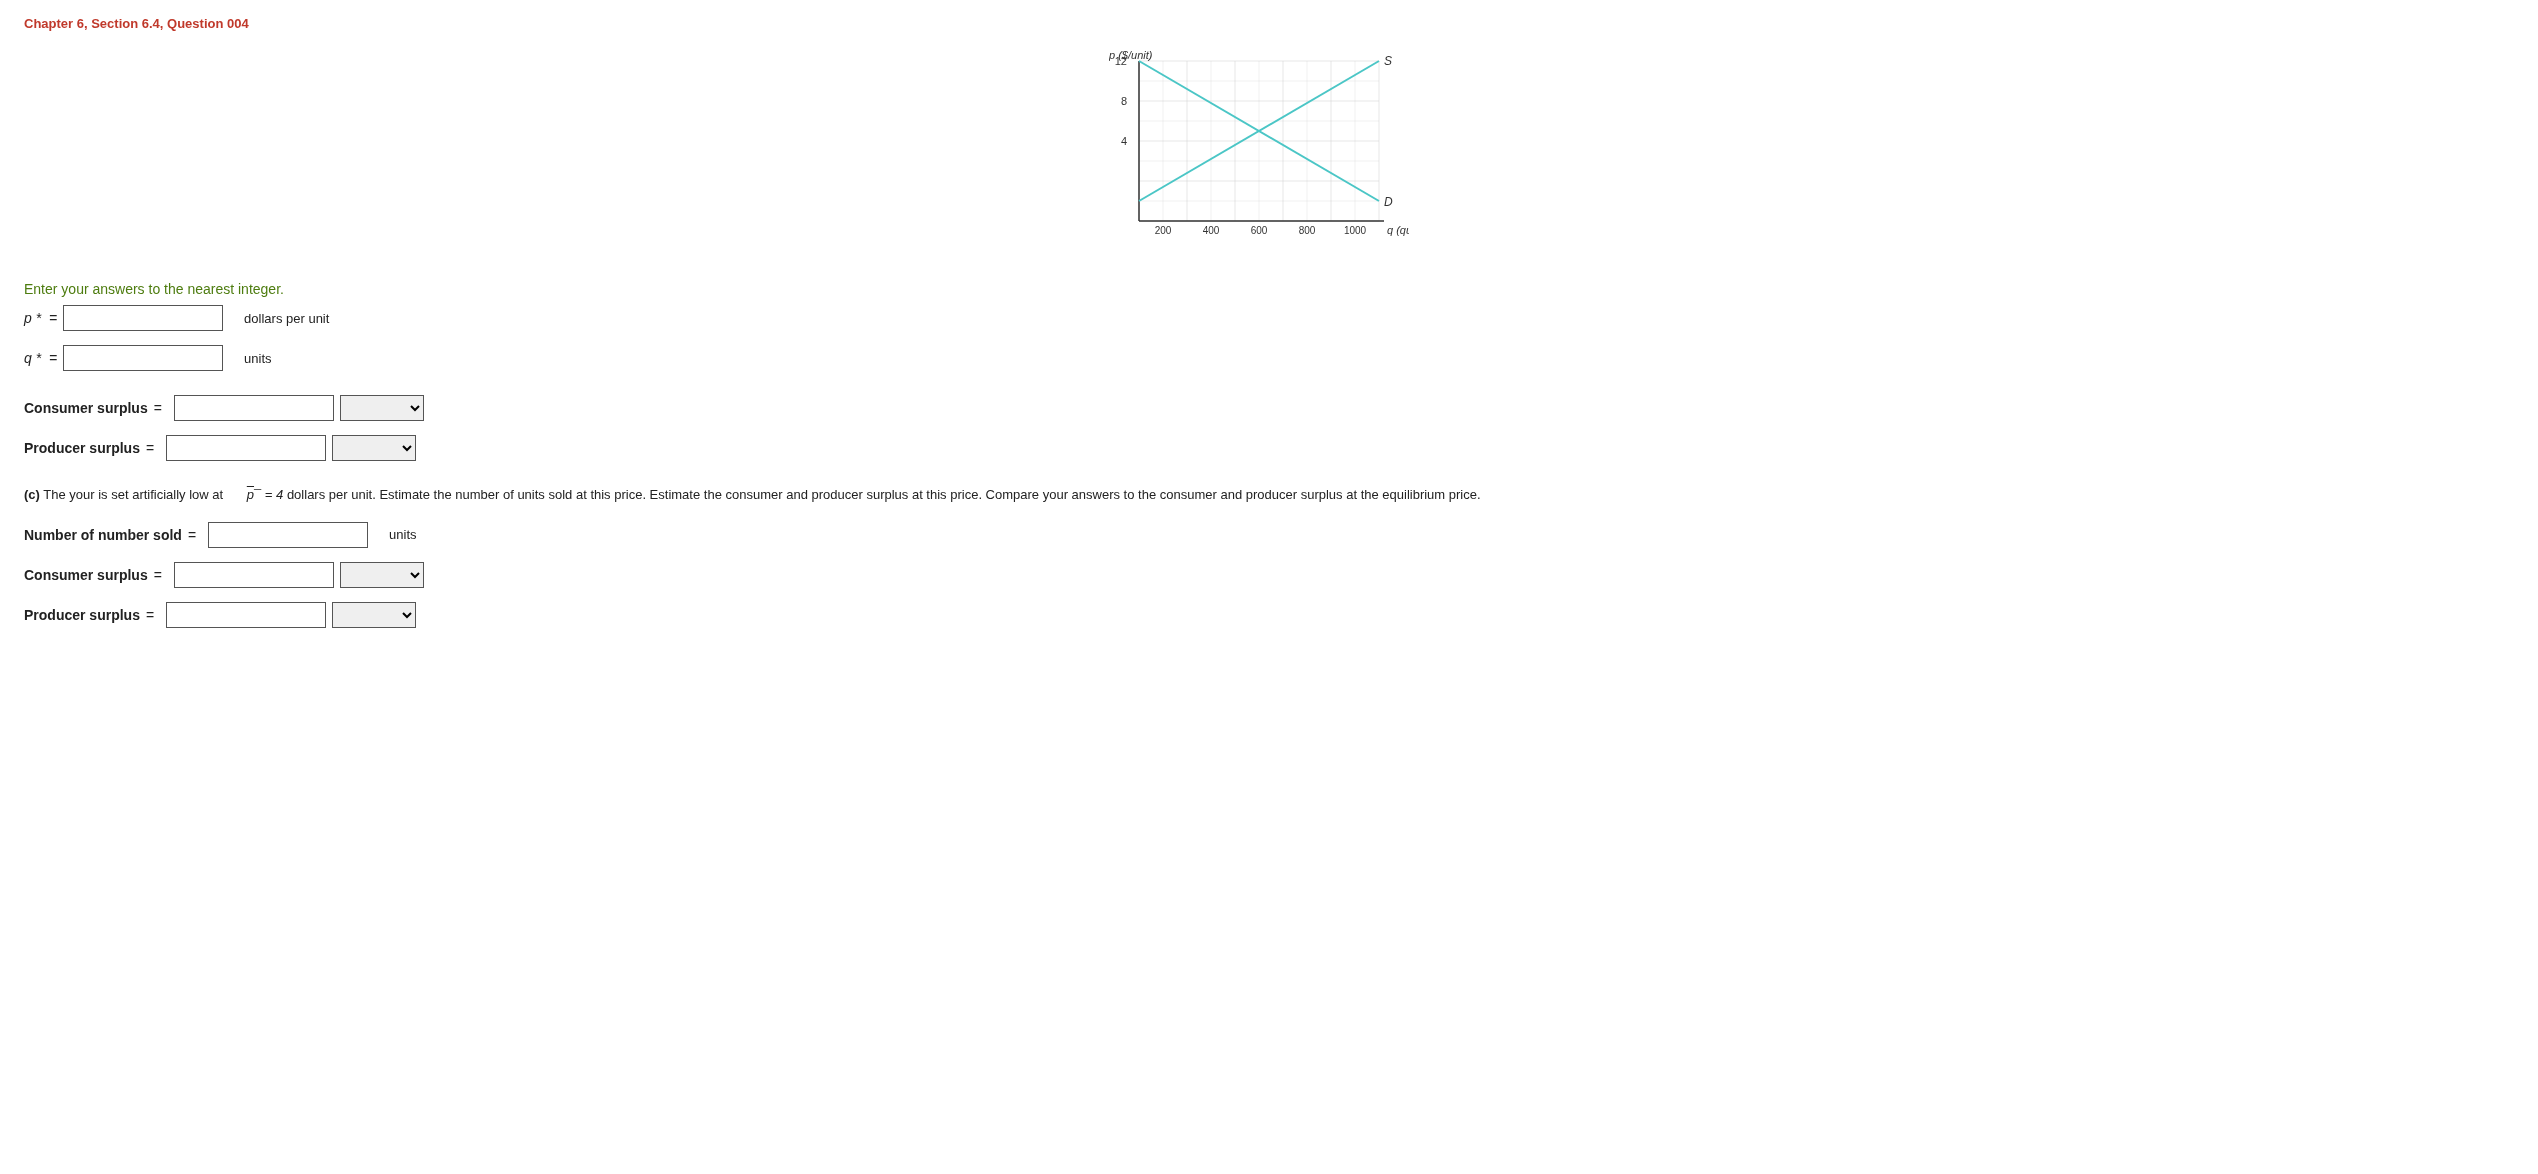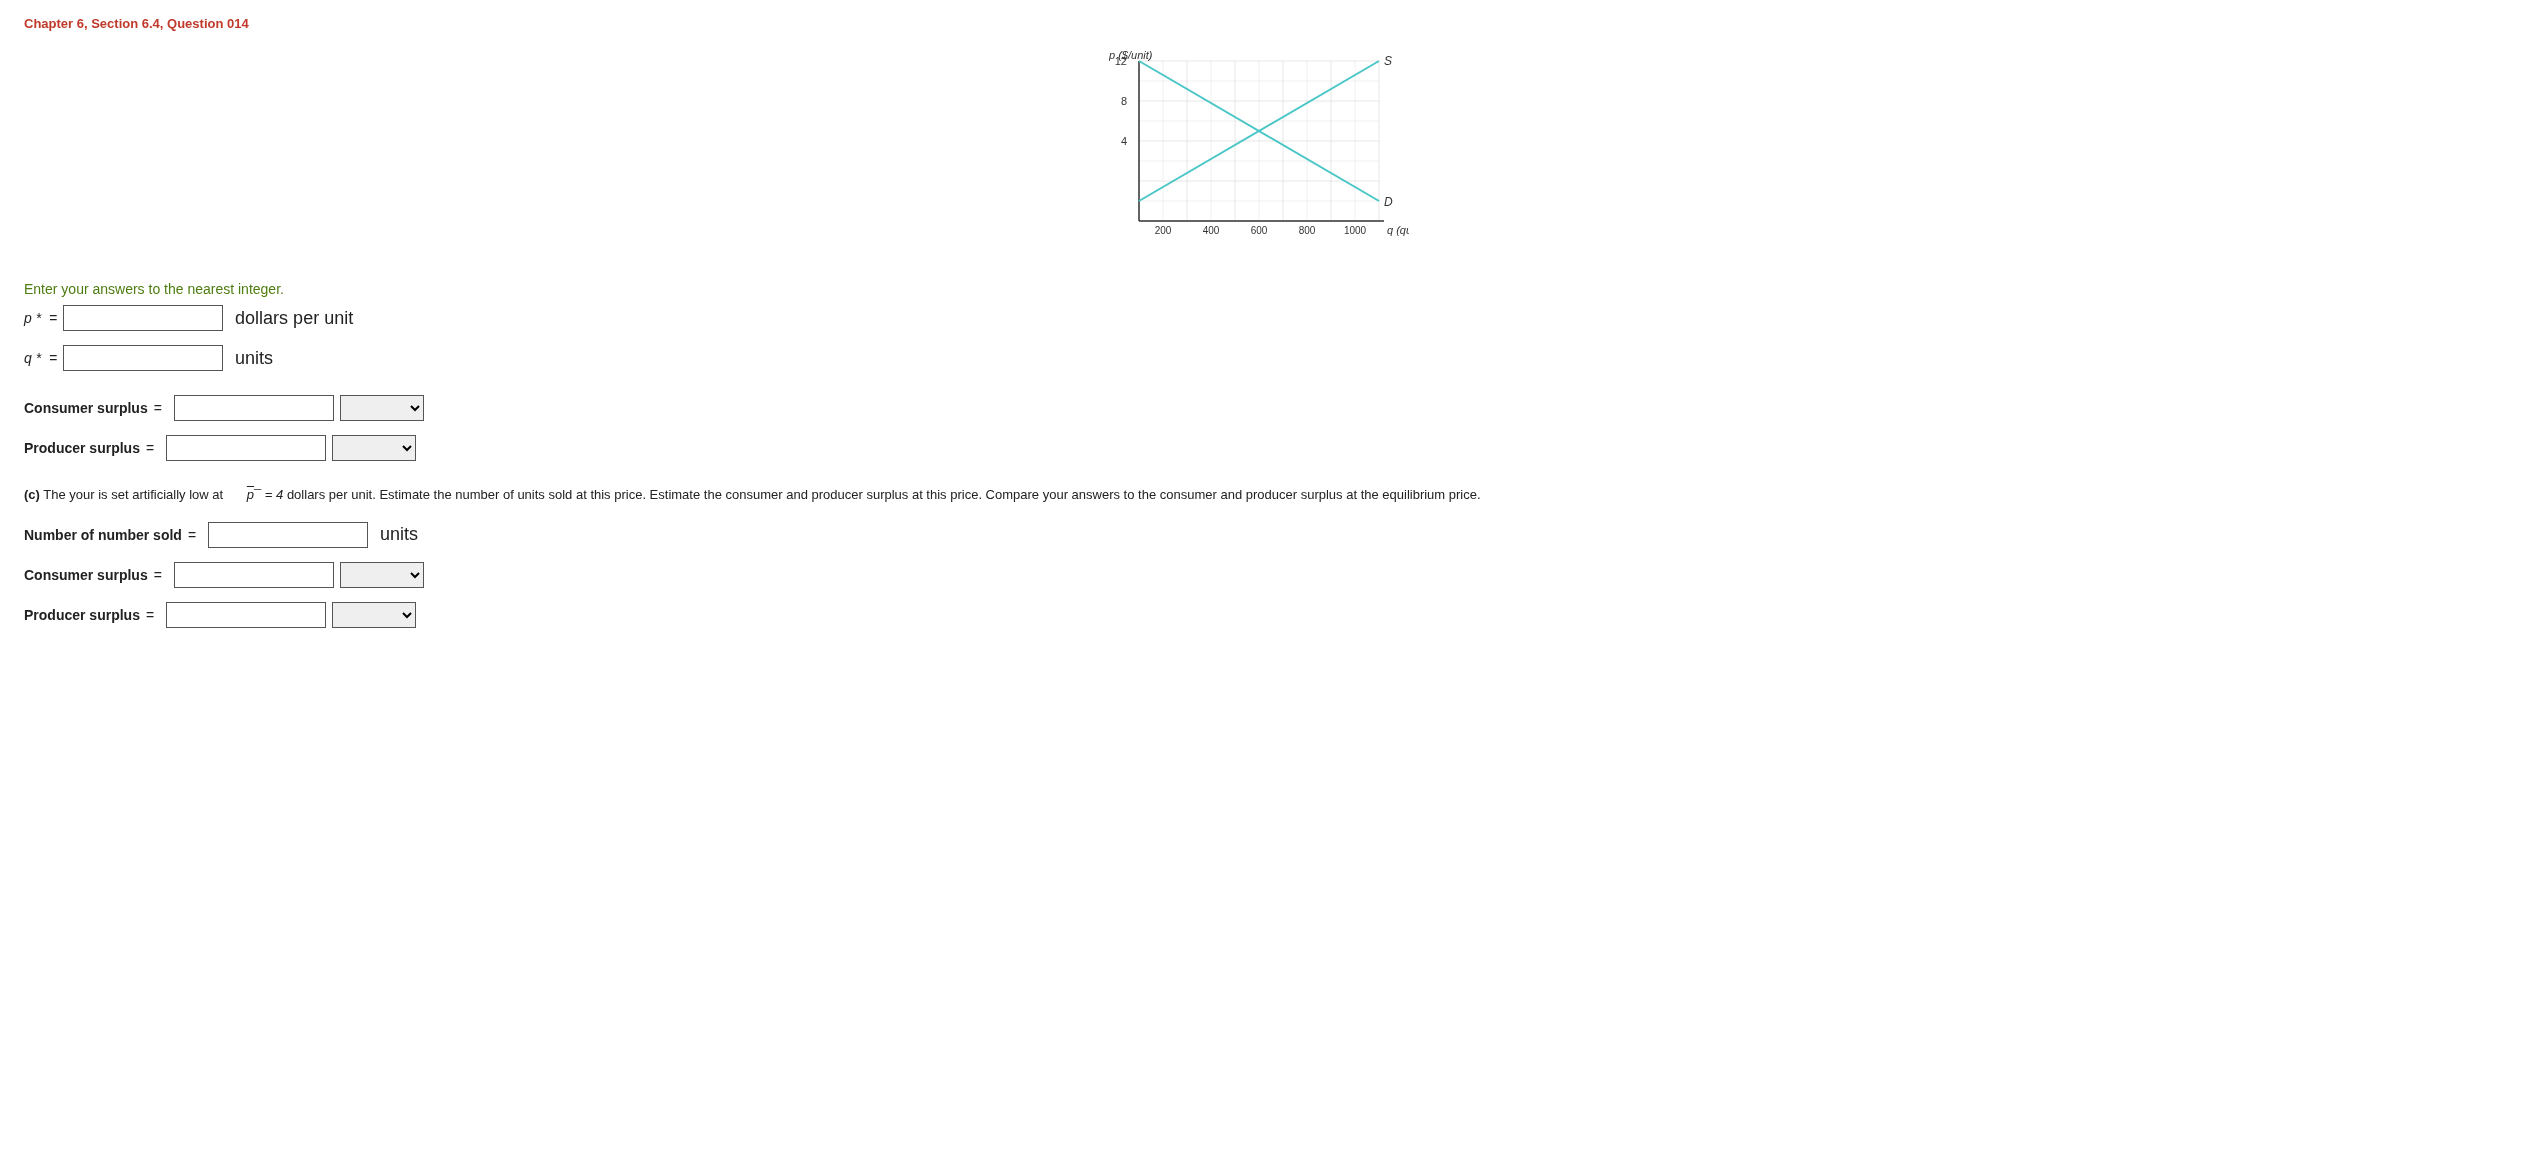"Chapter 6, Section 6.4, Question" div.chapter-title { text: 014 -> 004 }
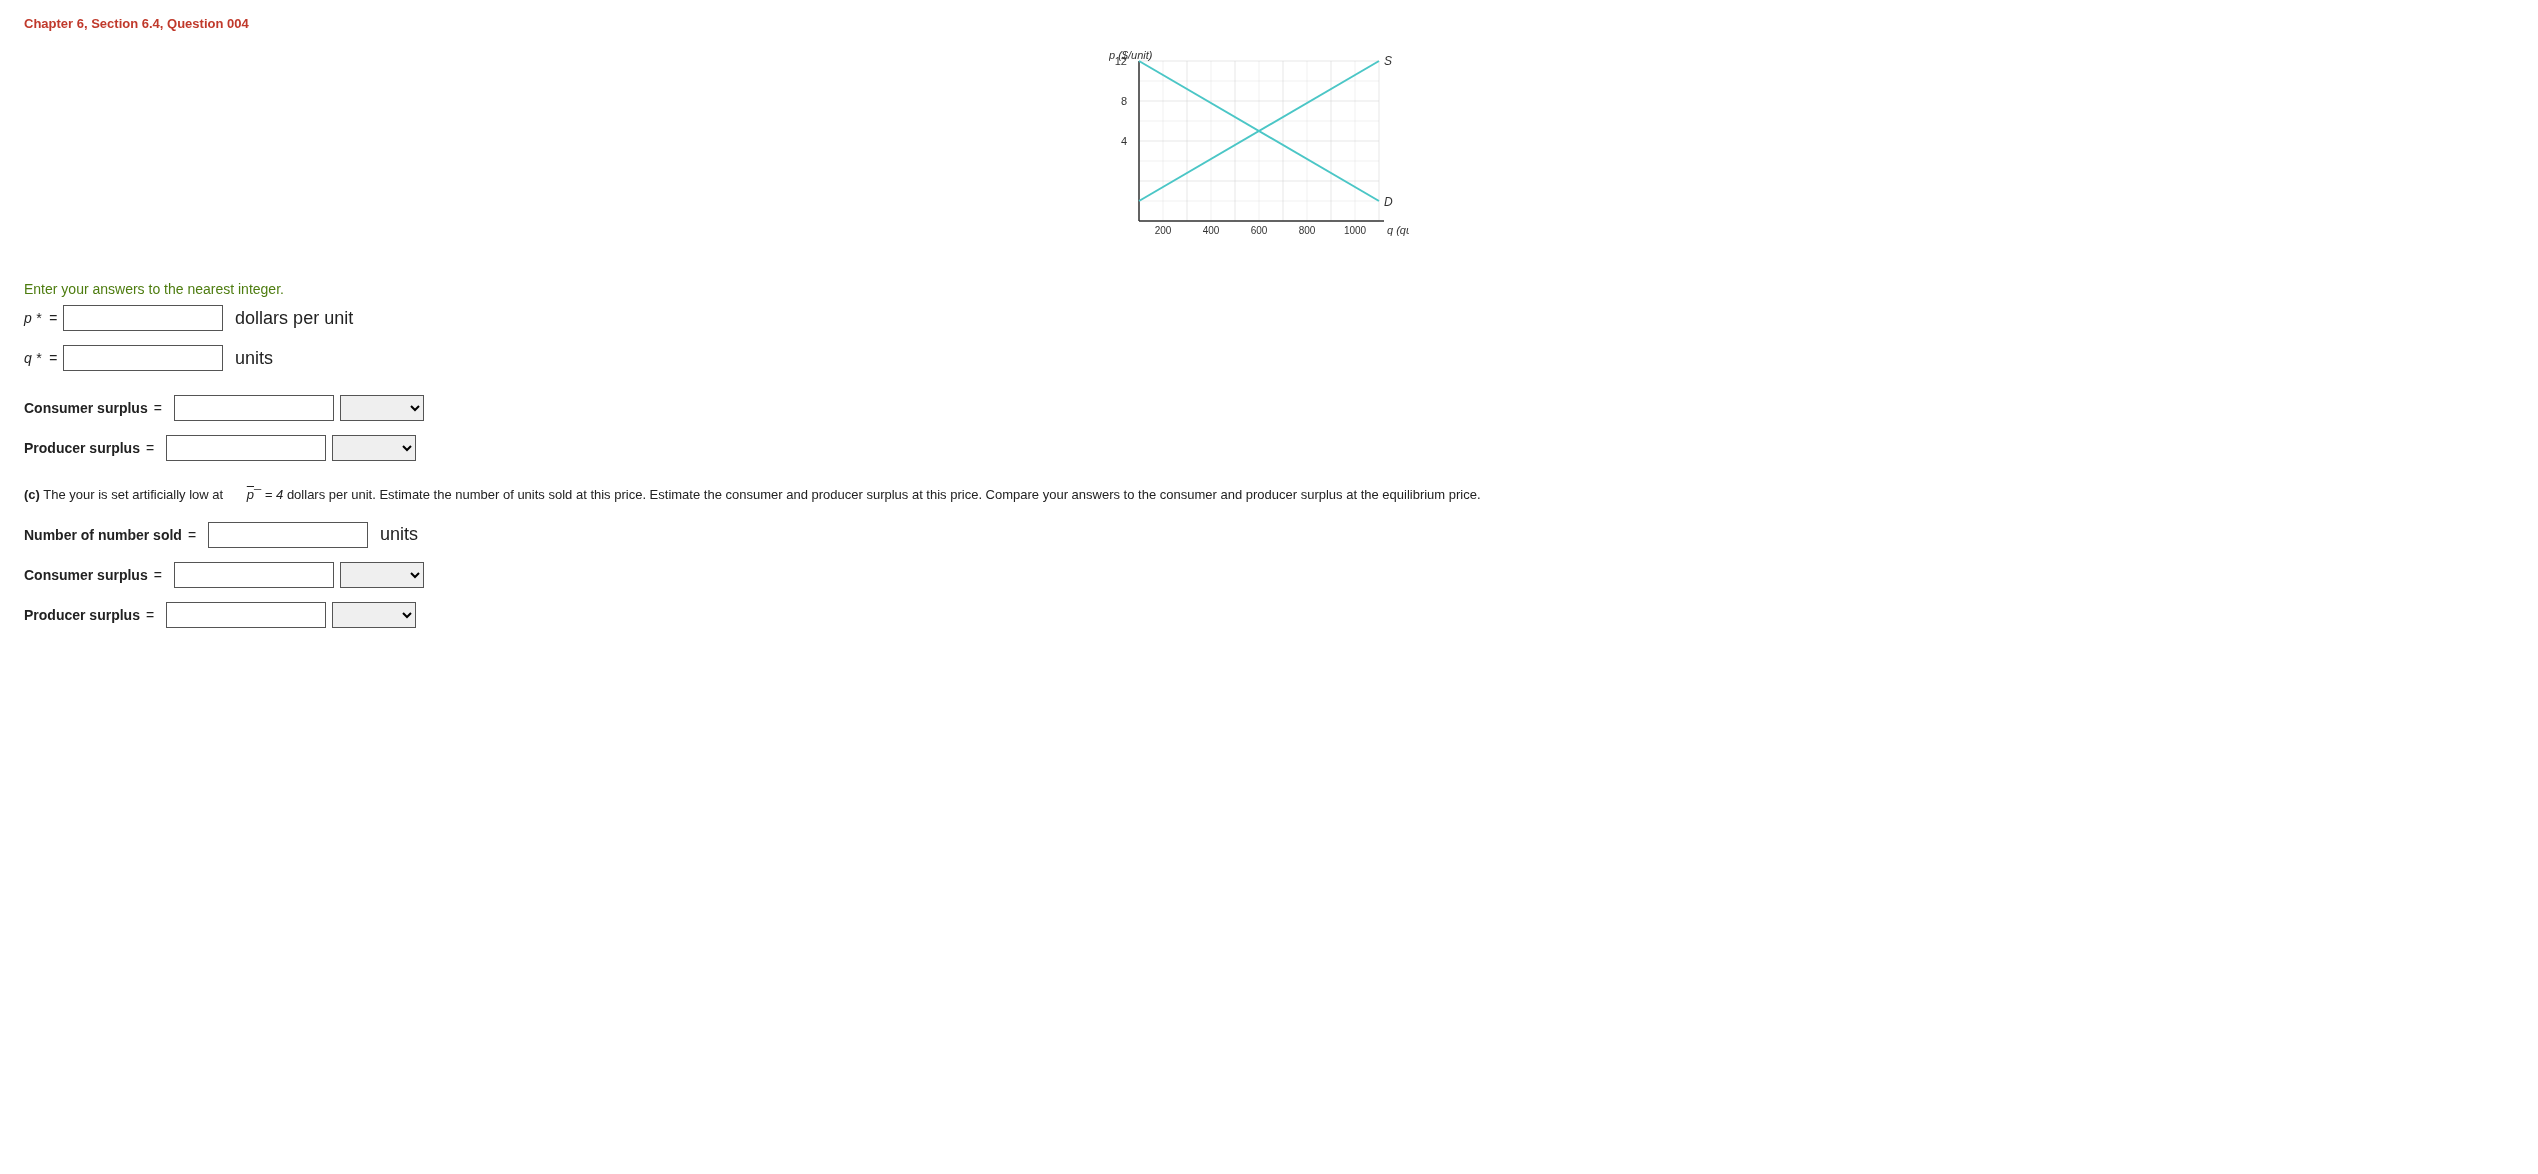"dollars per unit" .unit-text { font-size: 18px -> 13px; margin-left: 6px -> 15px }
